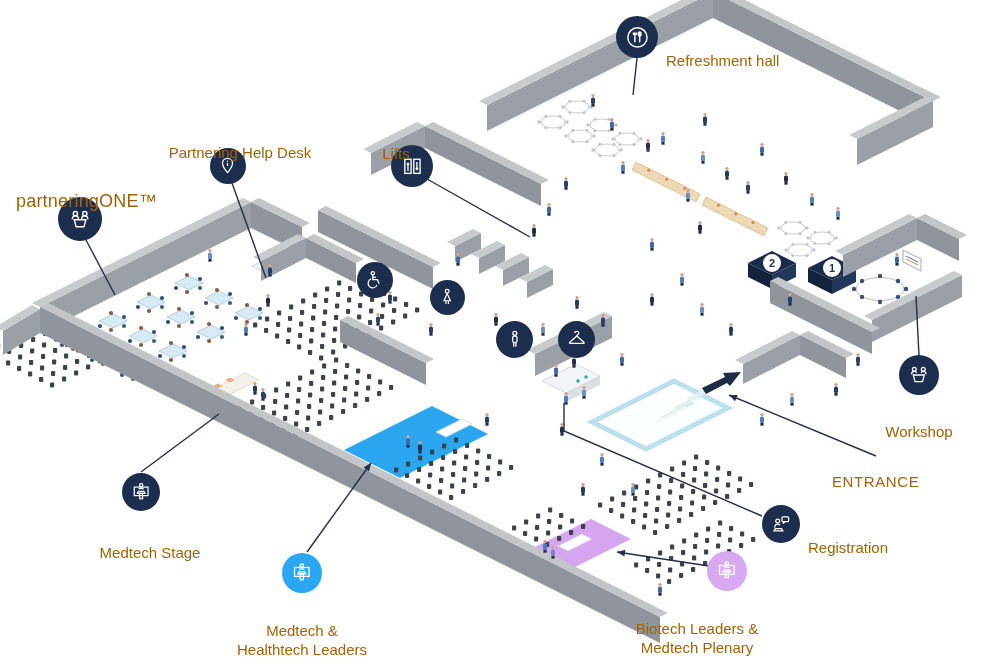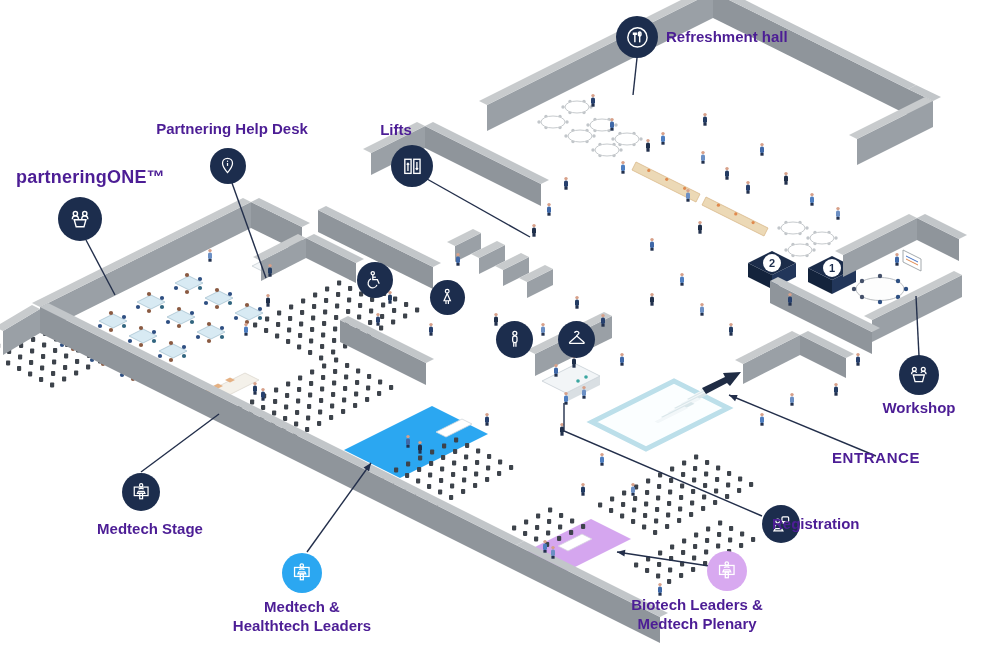"Refreshment hall" .lbl { color: #4c1d95 -> #a16207; font-weight: 700 -> 400; margin-top: none -> 24px }
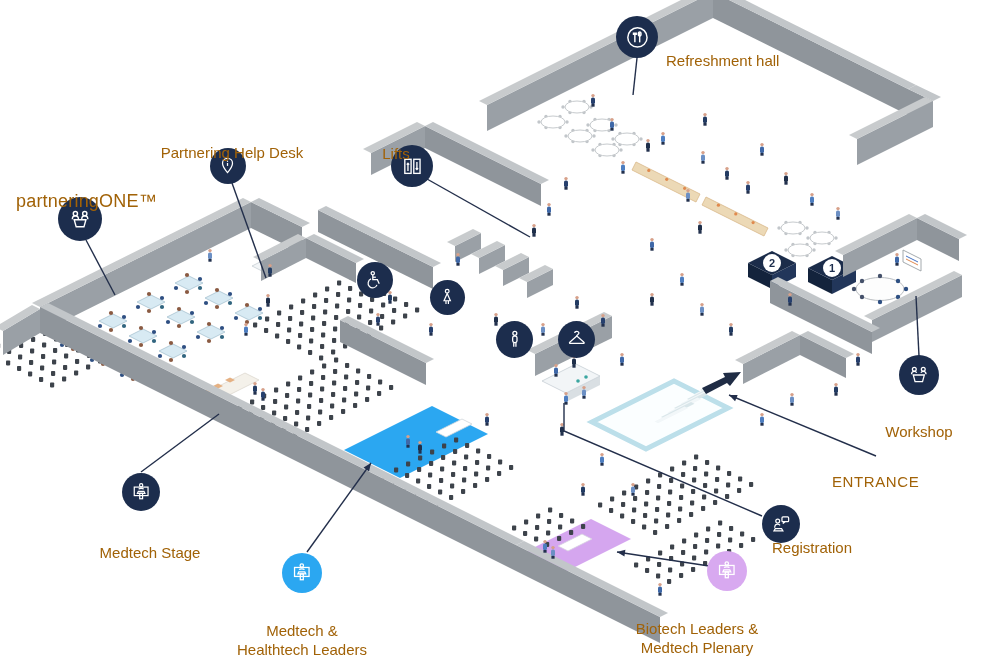"Partnering Help Desk" div.lbl { left: 132px -> 140px }
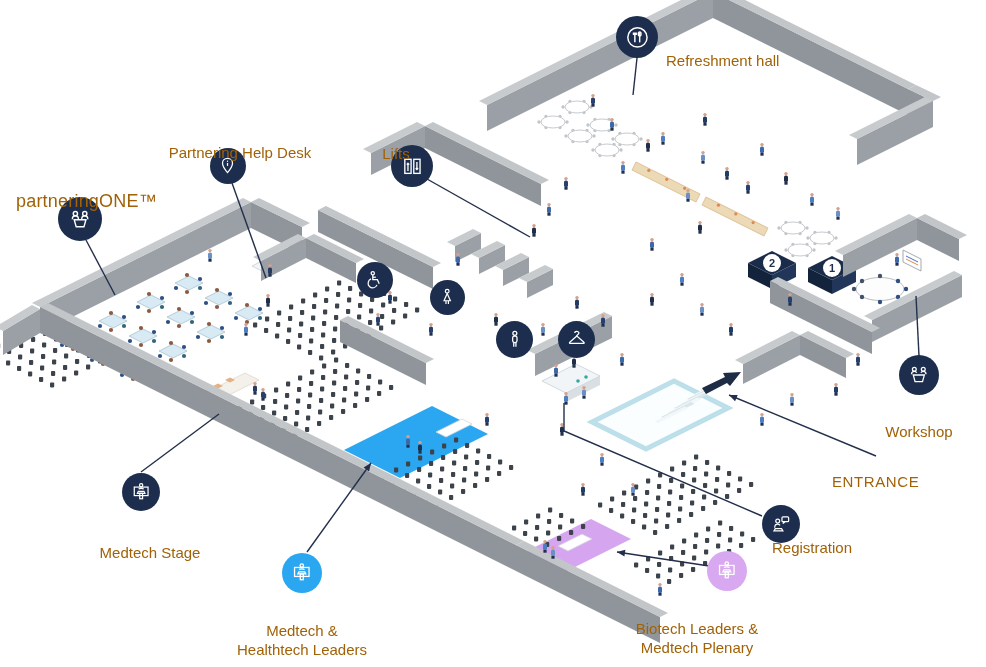"Registration" div.lbl { left: 772px -> 808px }
